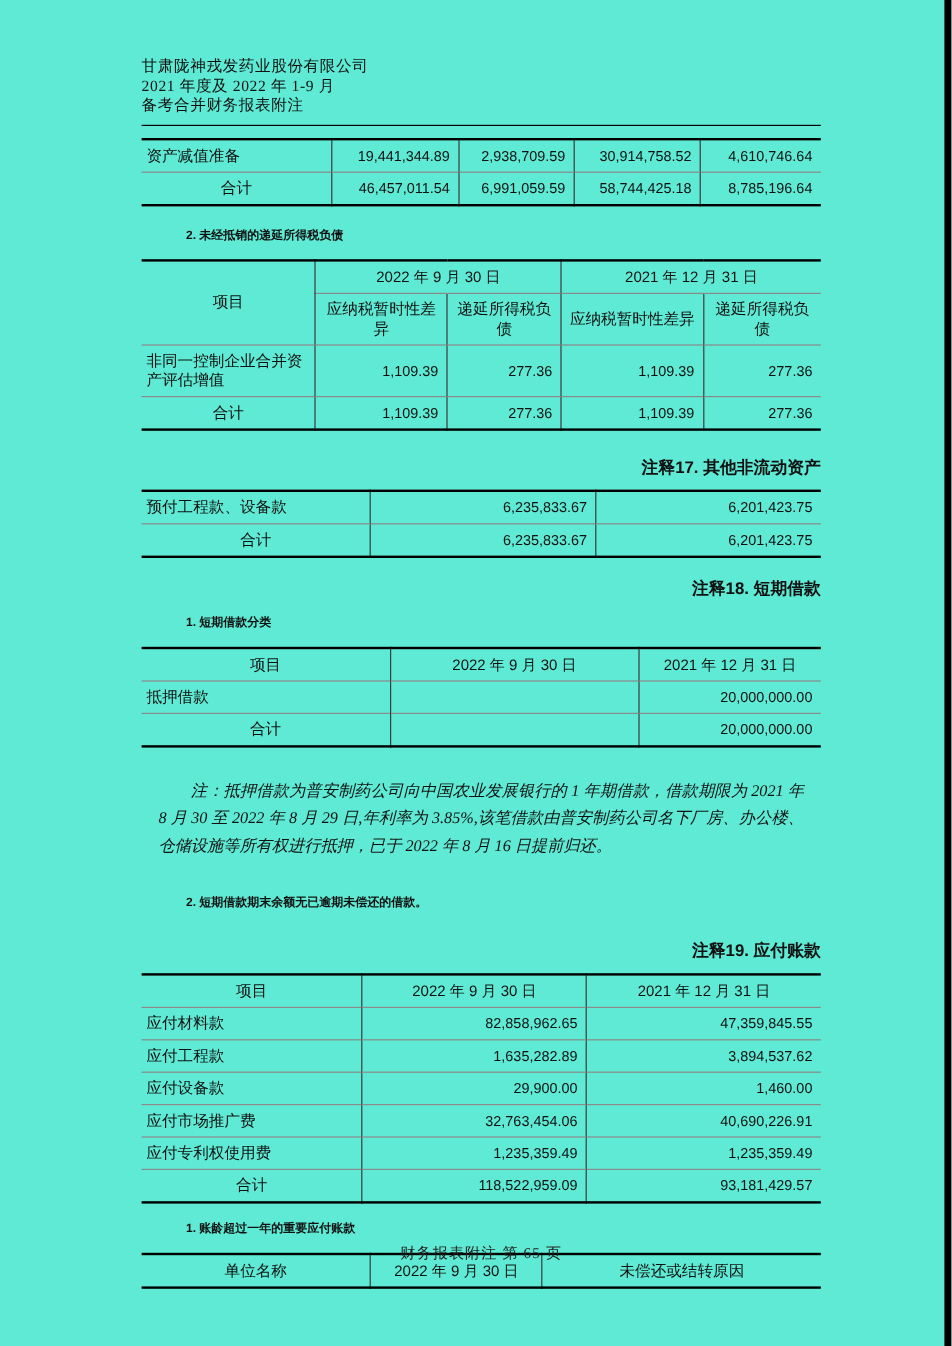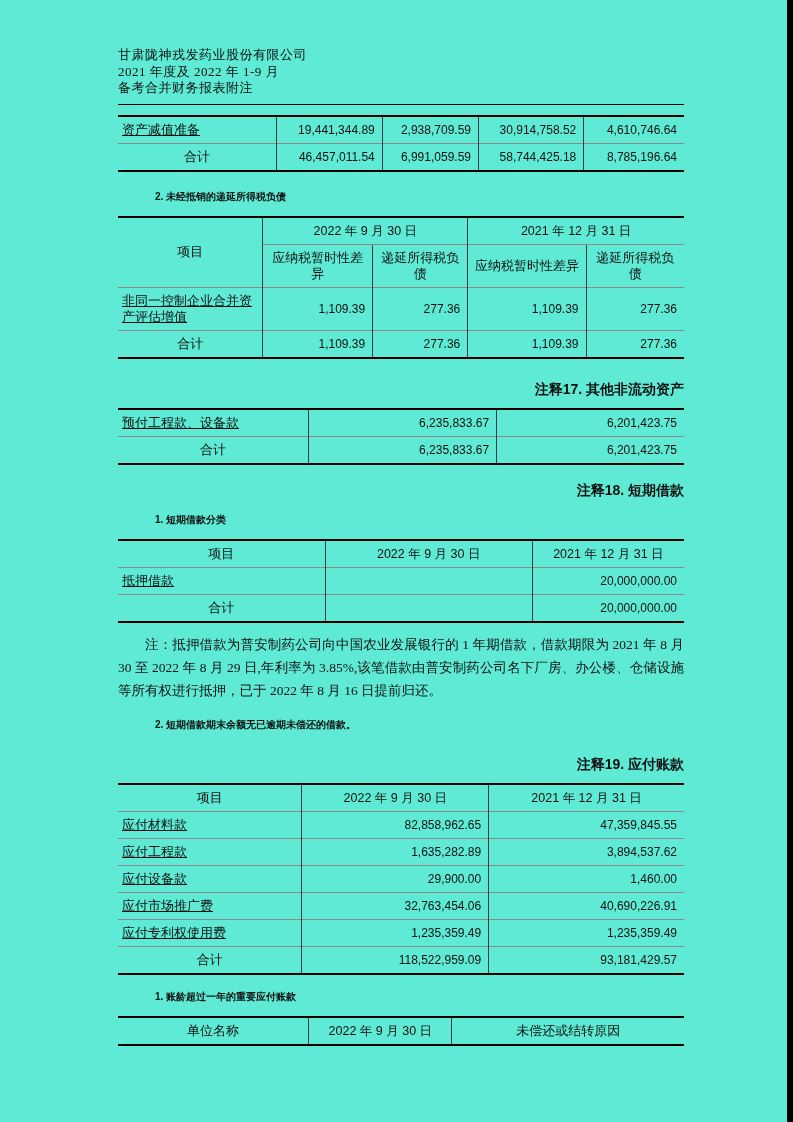"资产减值准备" .lbl { text-decoration: underline -> none }
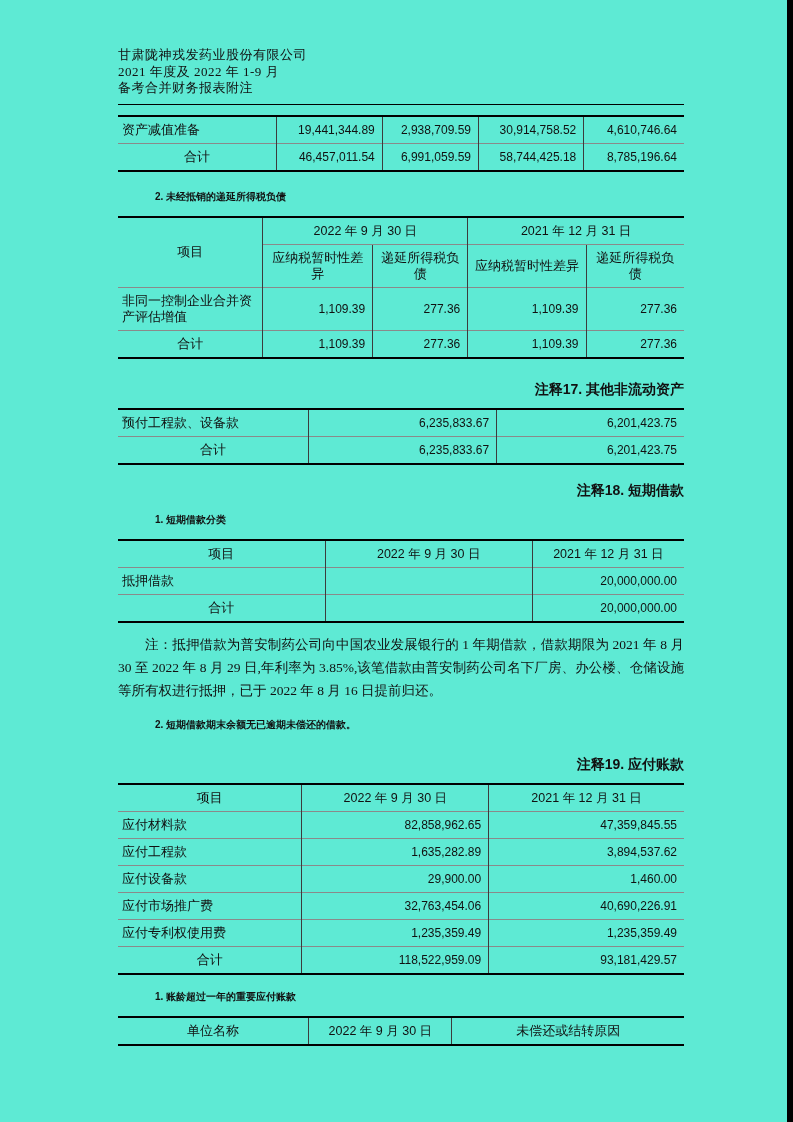"注：抵押借款为普安制药公司向中国农业发展银行的 1 年期借款，借款期限为" .para { font-style: none -> italic; margin: 0 -> 14px }
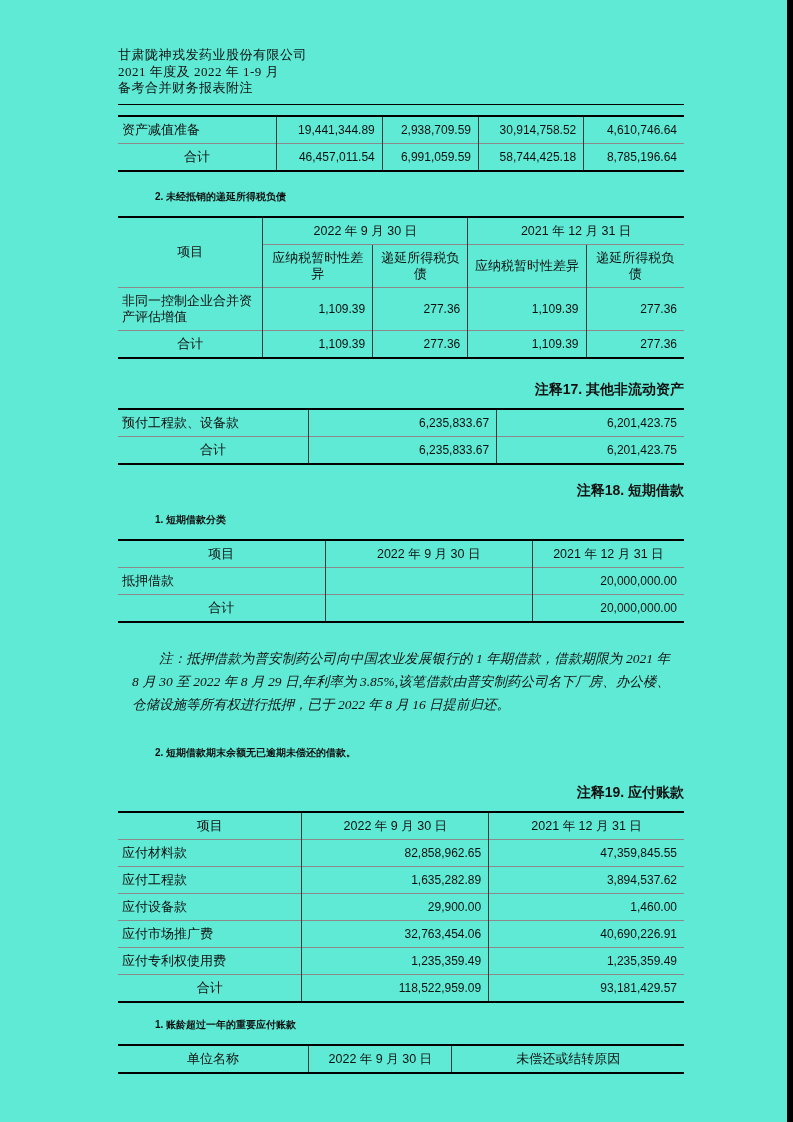"财务报表附注 第 65 页" div.doc-footer { html: none -> <div>财务报表附注 第 65 页</div> }
